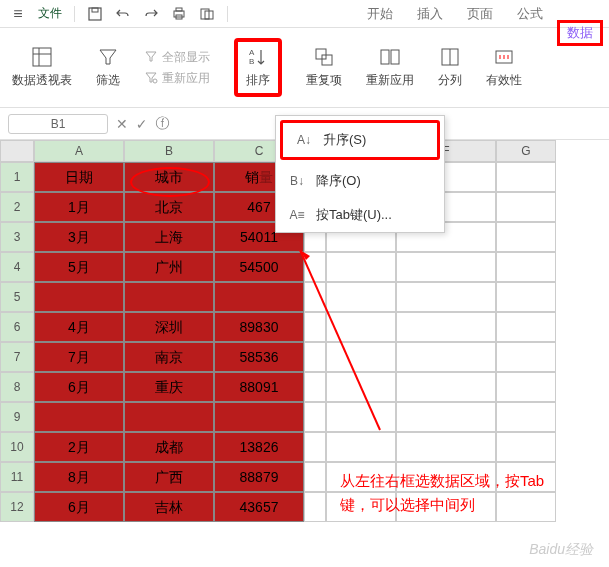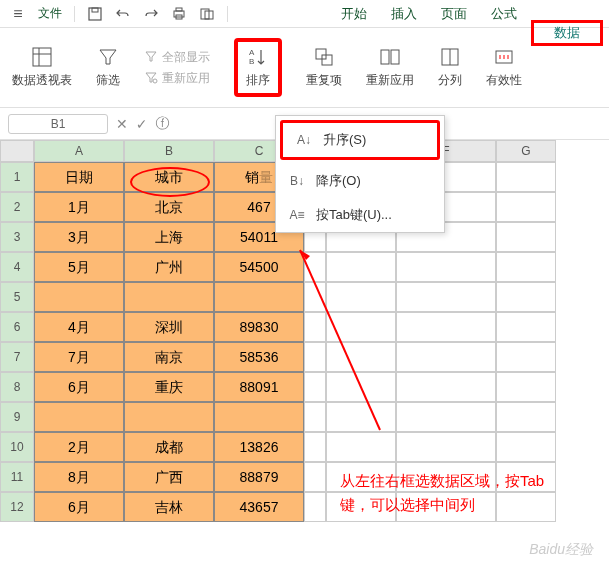"开始" .menu-tab { color: #14532d -> #737373 }
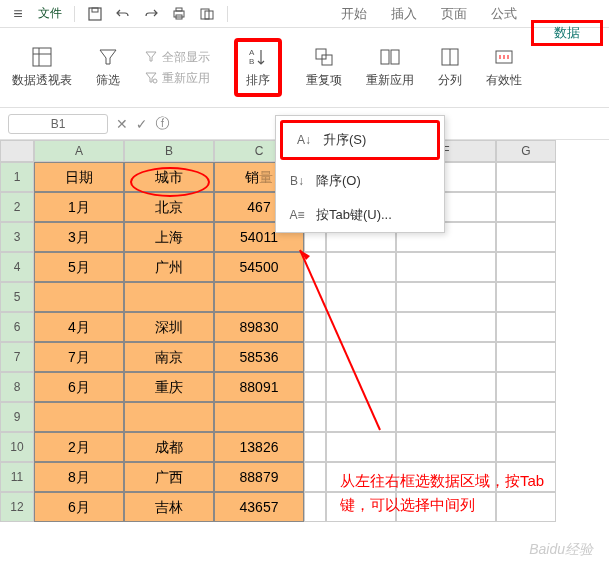"数据" .menu-tab.active { color: #0f766e -> #8b5cf6; padding: 1px 20px -> 1px 7px }
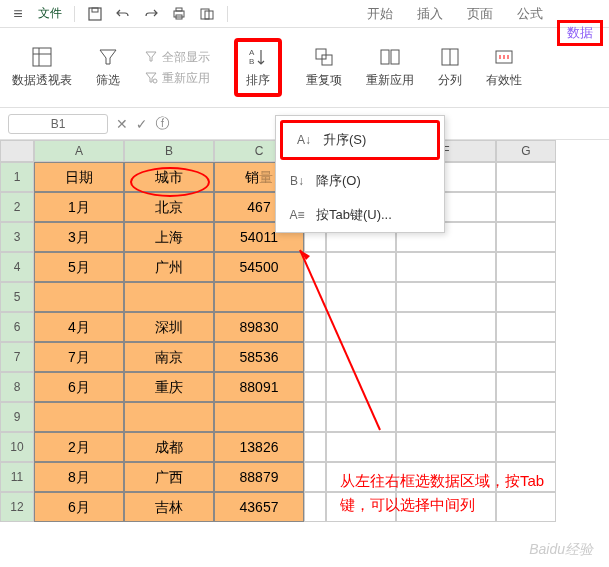"日期" .cell.data { background: #fdba74 -> #b91c1c }
